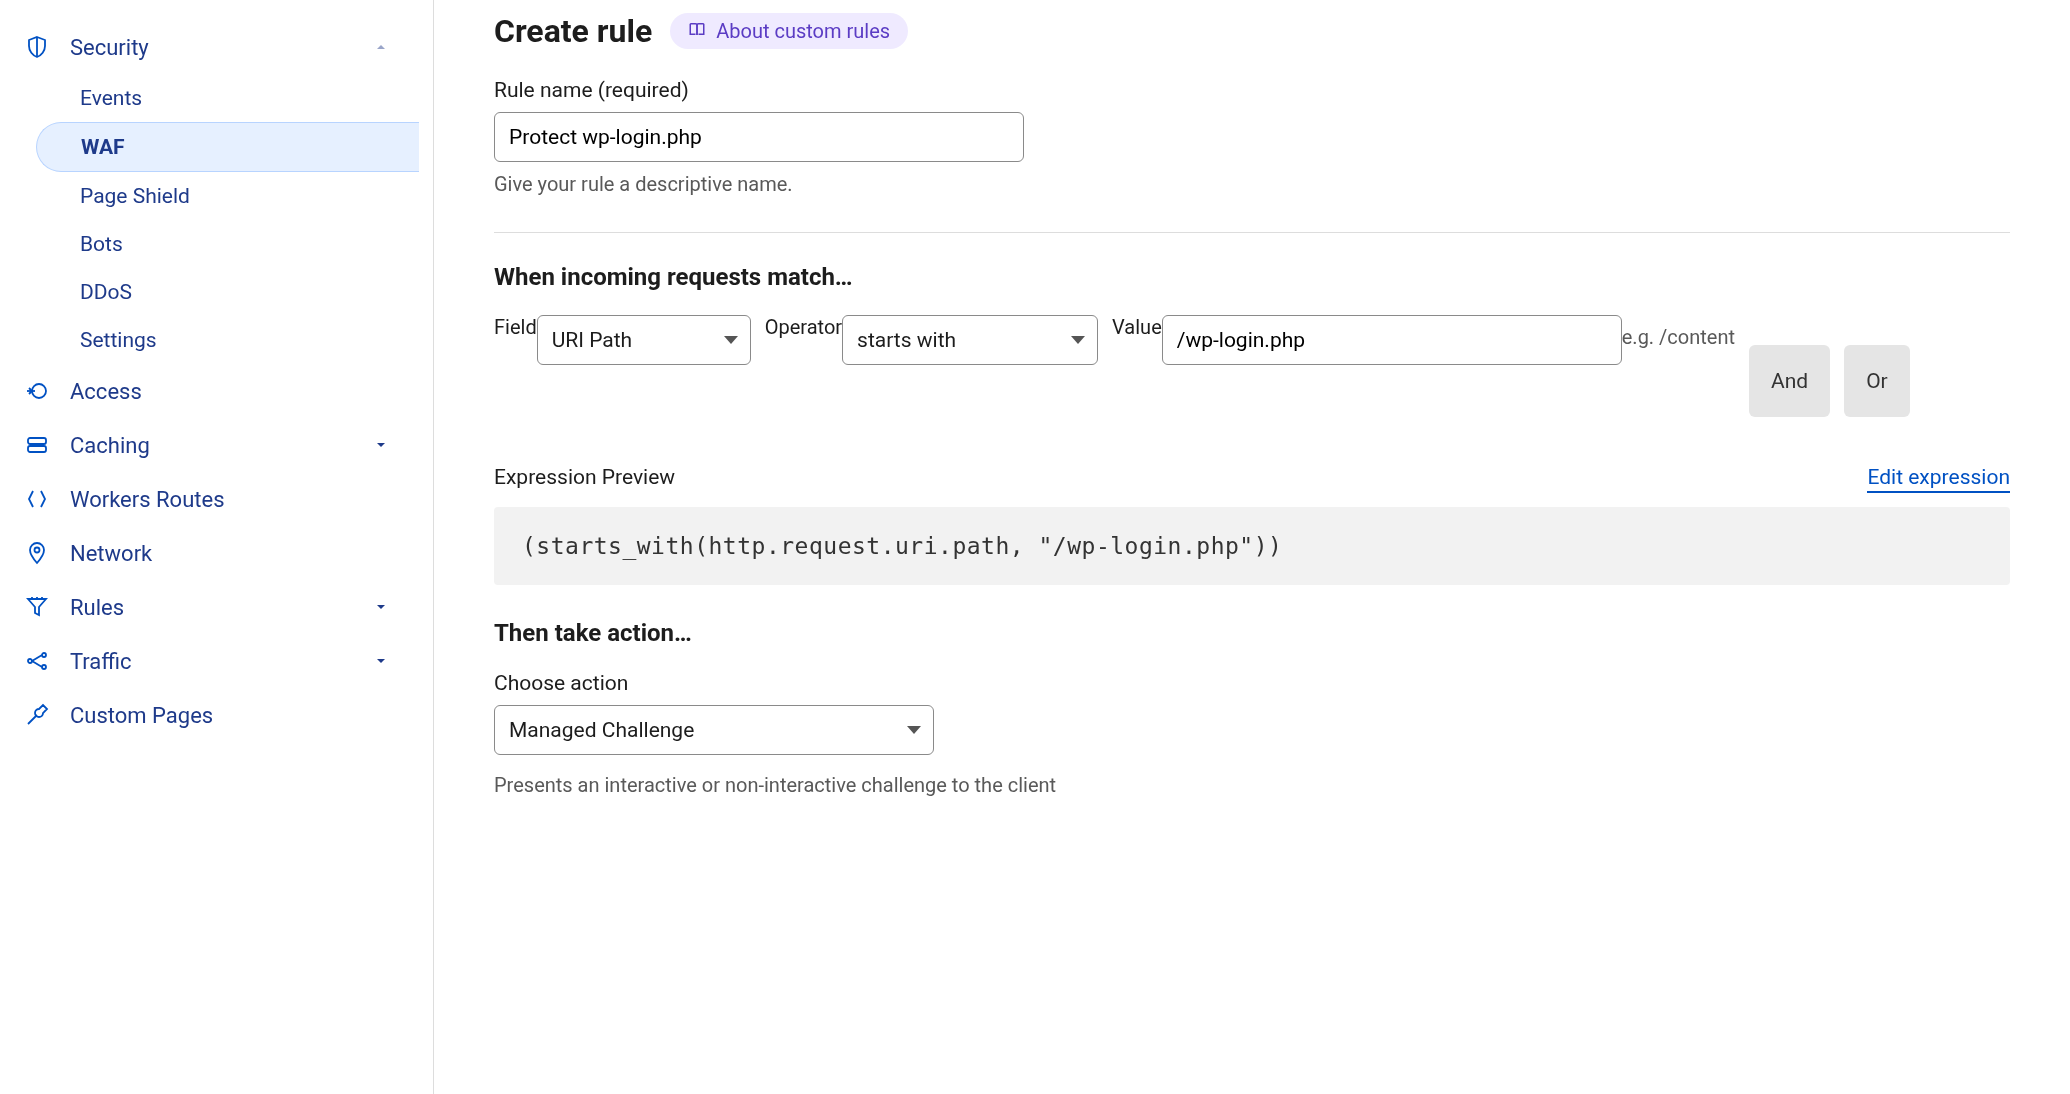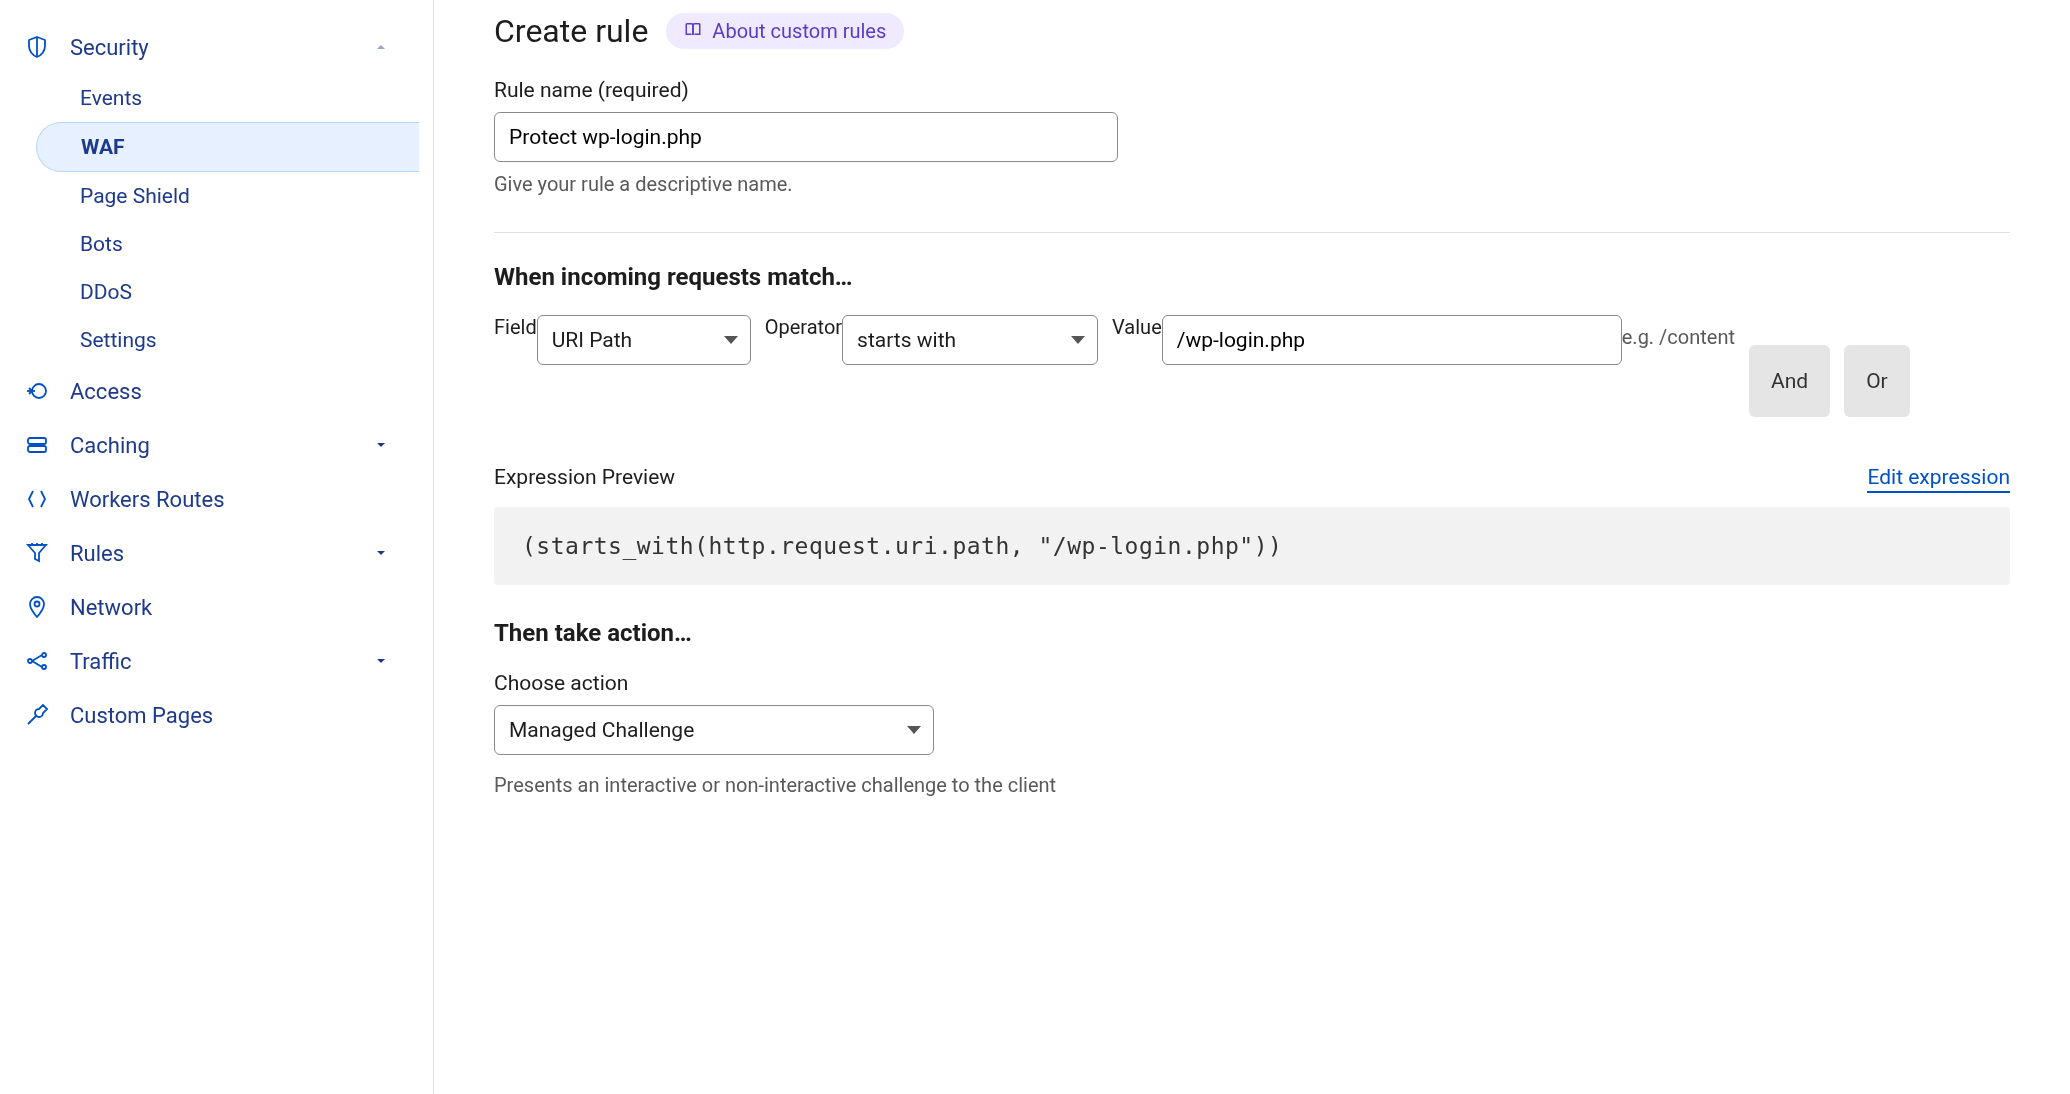"Create rule" .page-title { font-weight: 400 -> 700 }
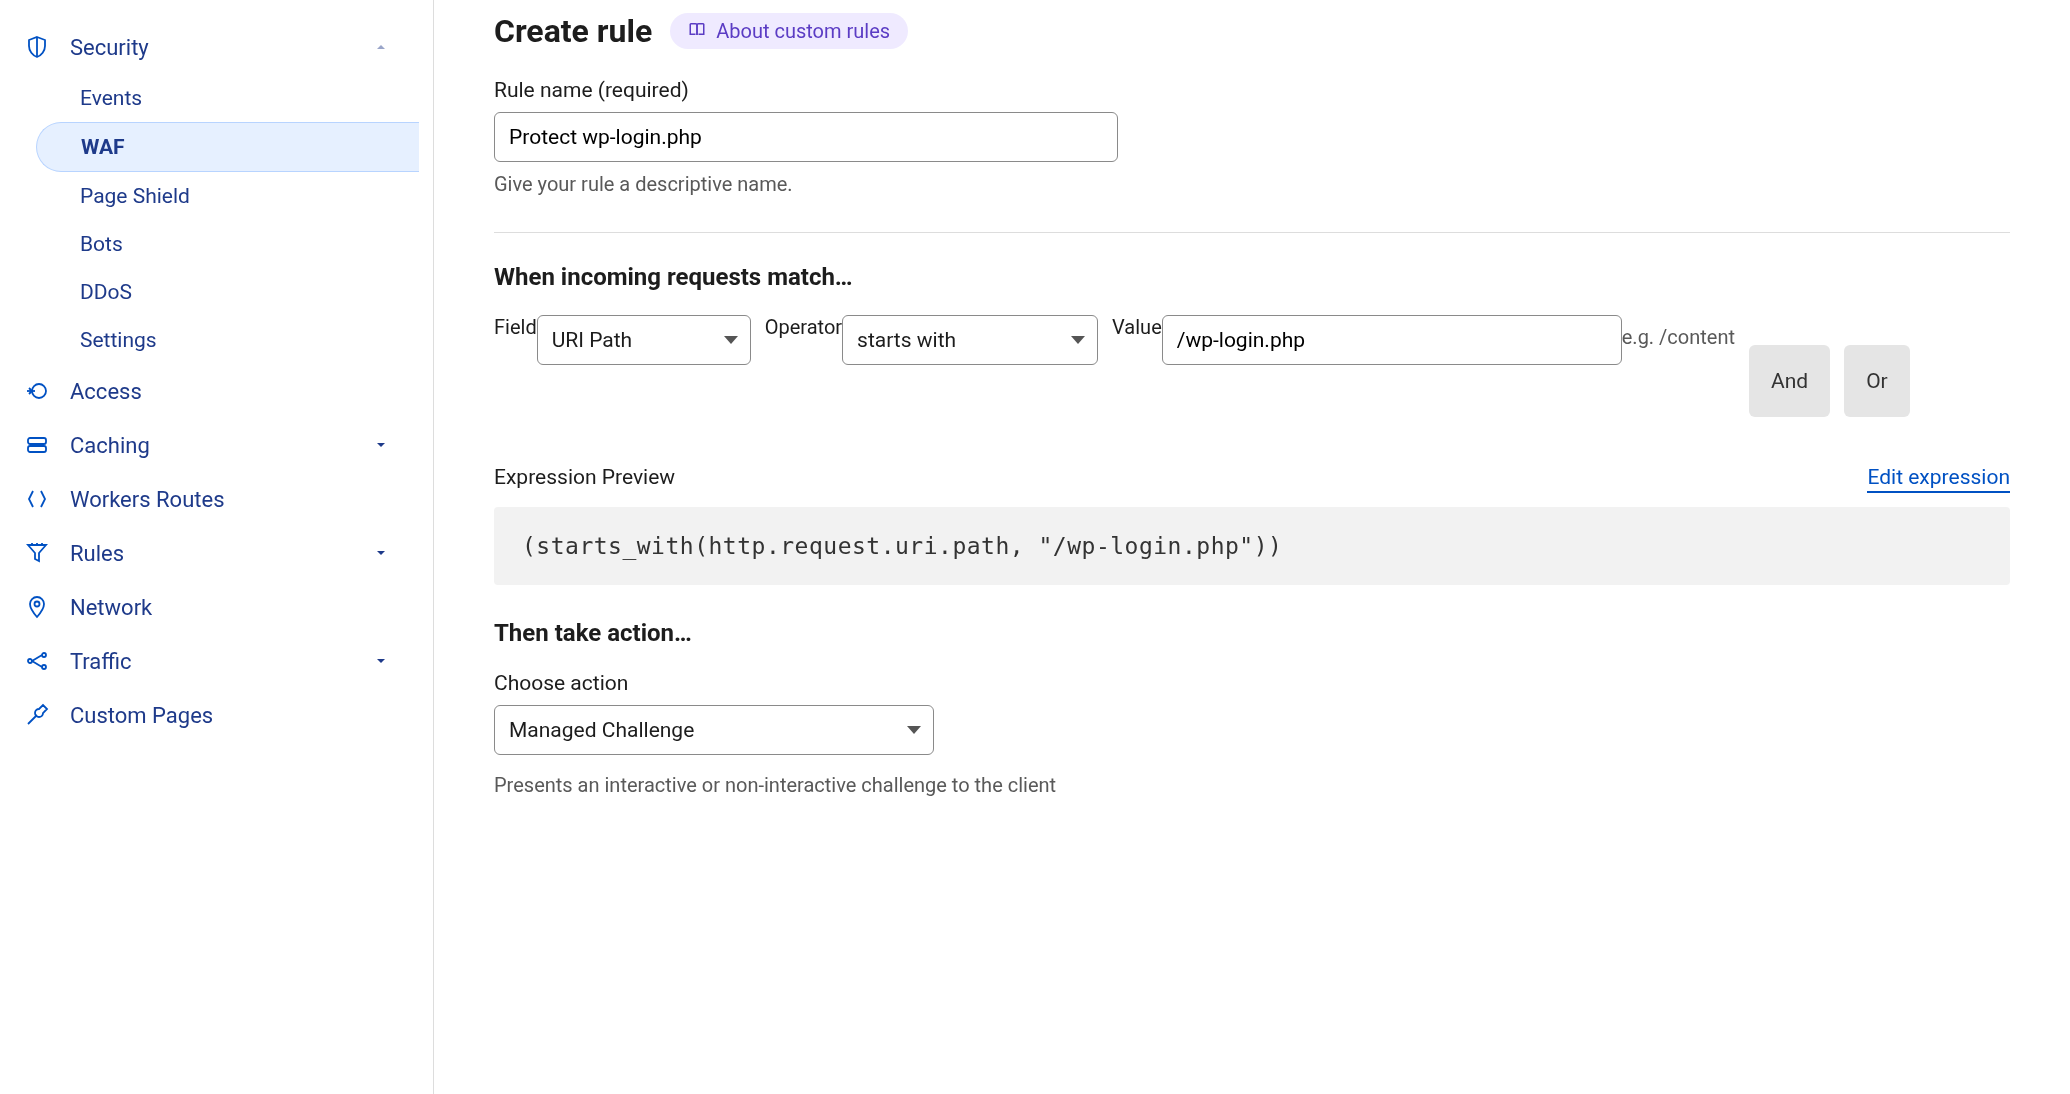"Protect wp-login.php" .text-input { width: 624px -> 530px }
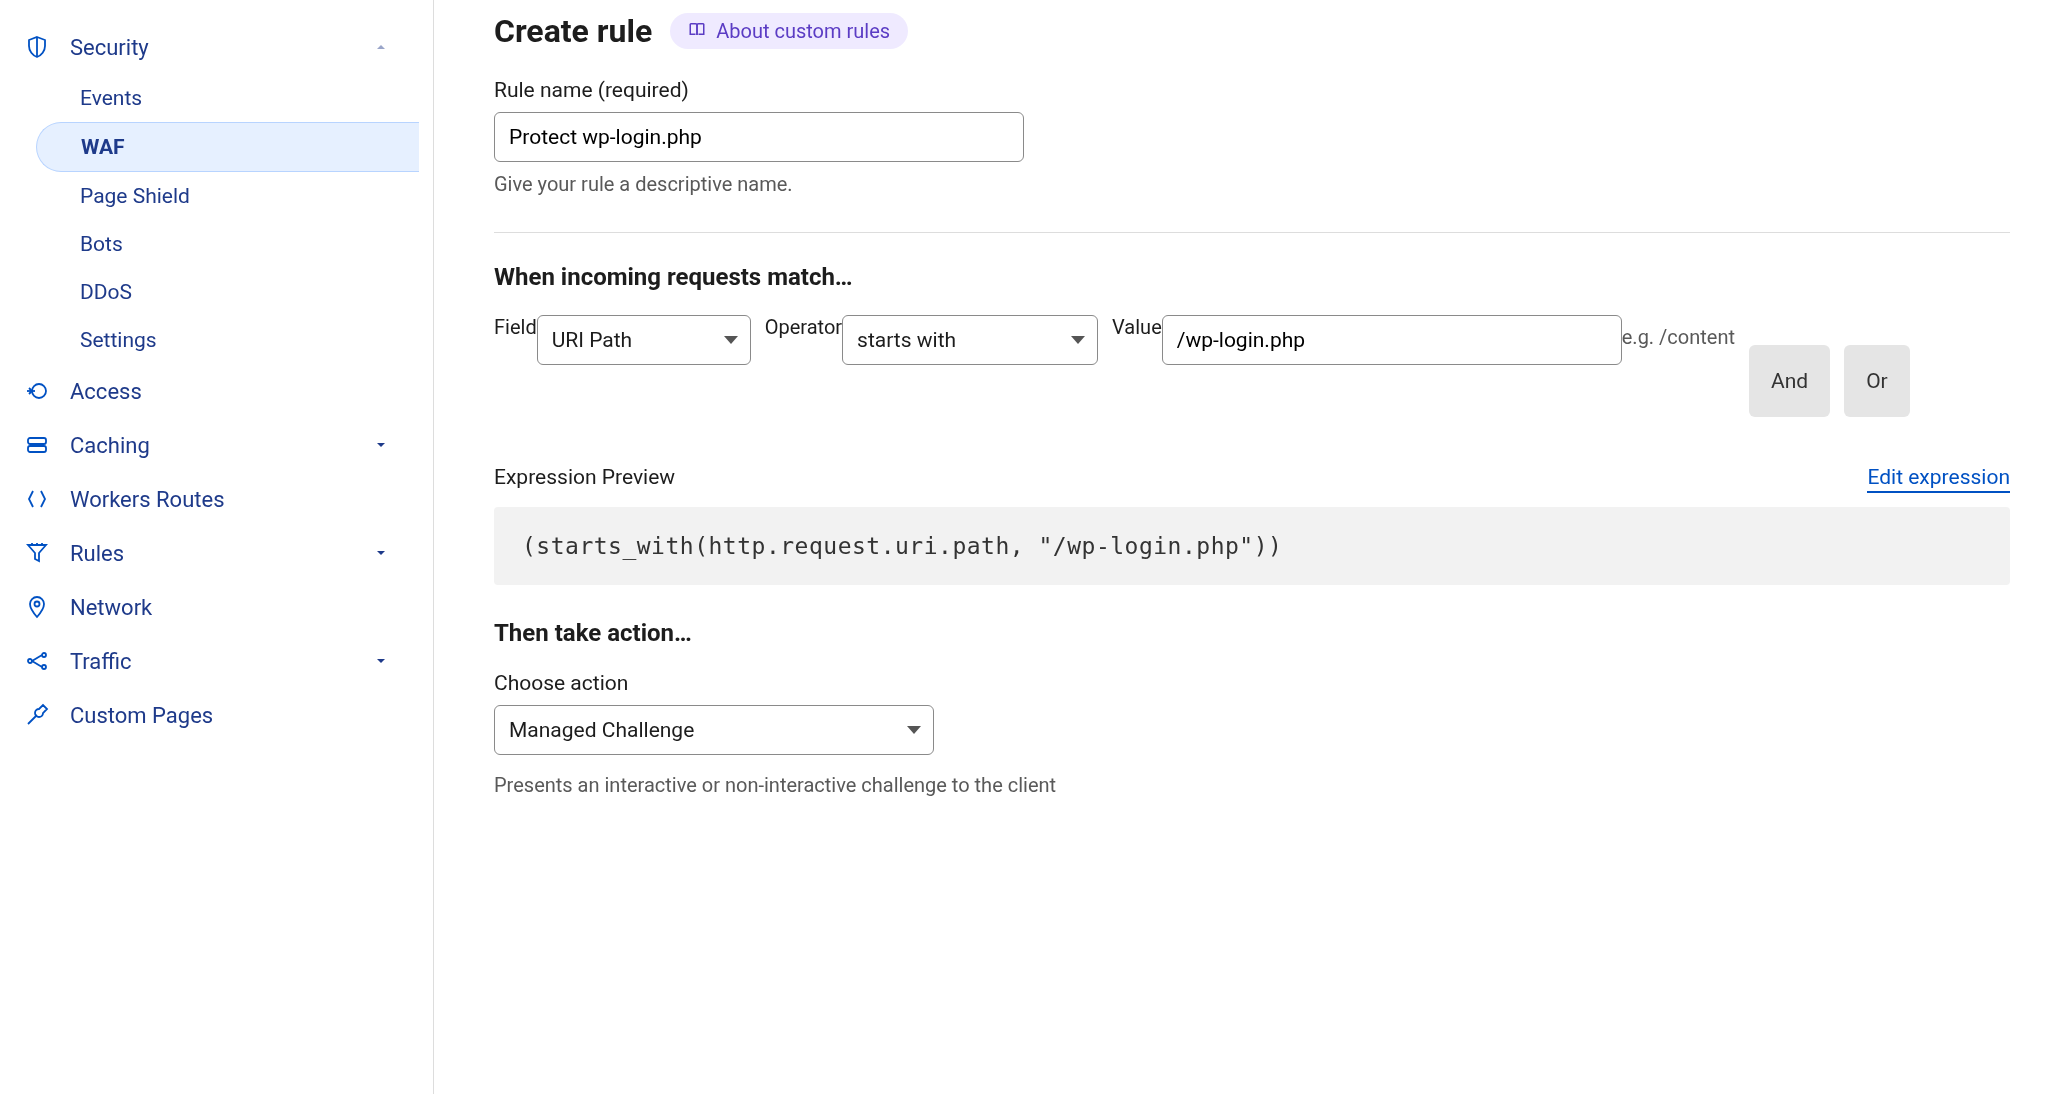"Rules" div.nav-item { order: before "Network" -> after "Network" }
